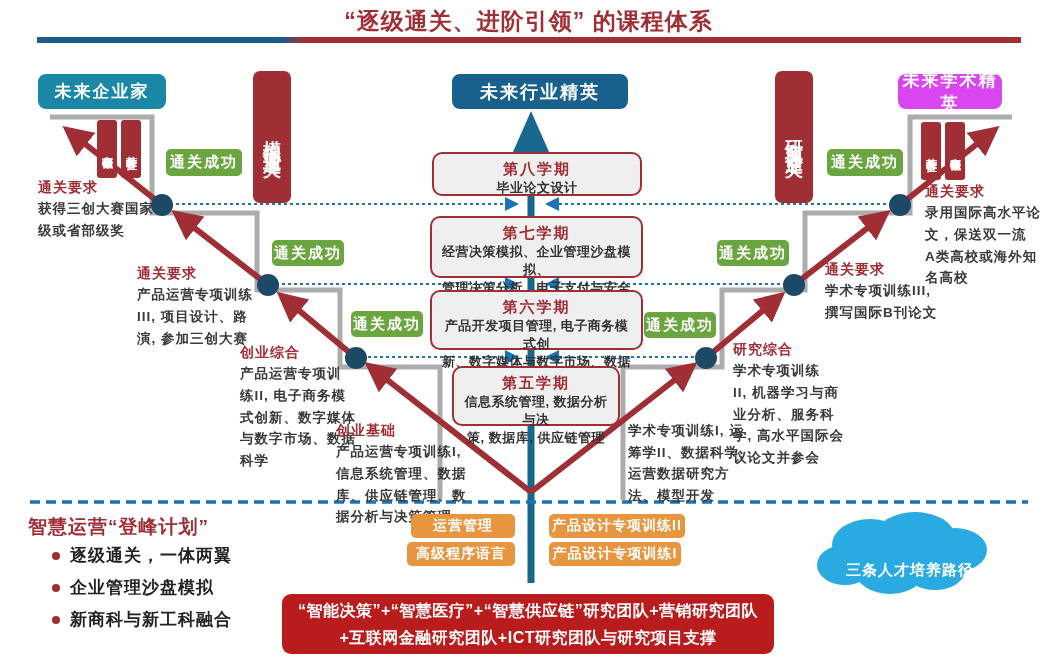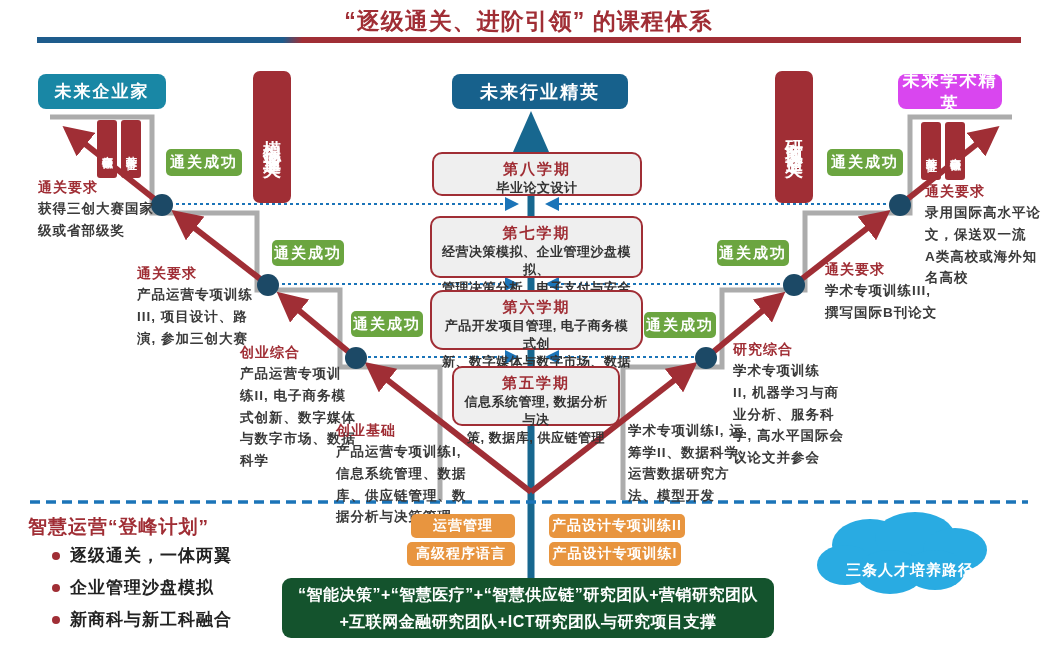"第六学期" div.abs { border-radius: 13px -> none }
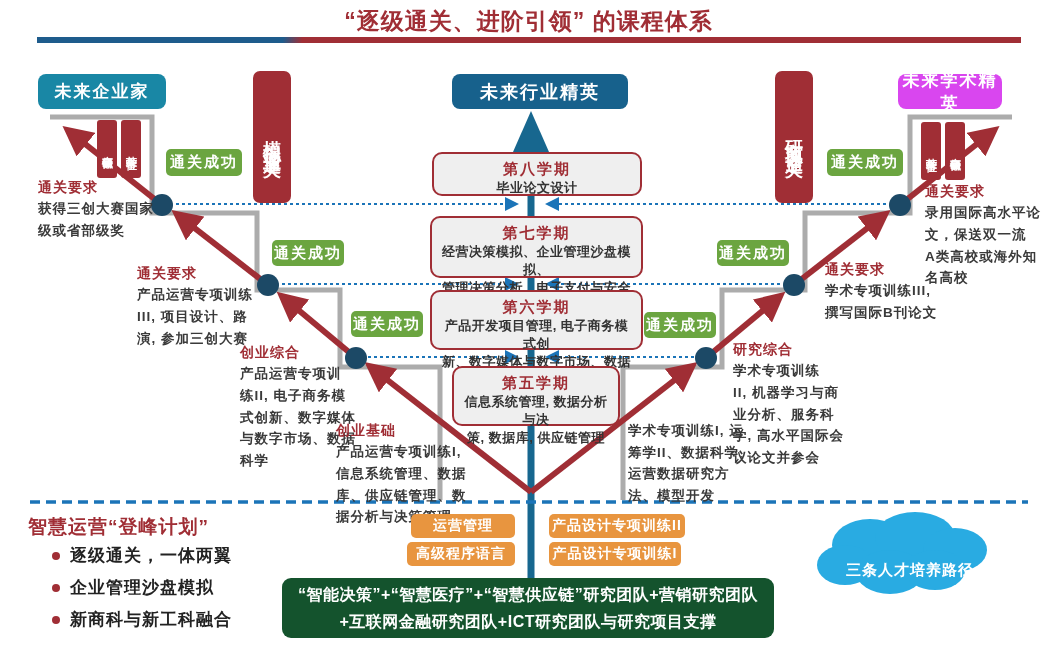"“智能决策”+“智慧医疗”+“智慧供应链”研究团队+营销研究团队" .banner { background: #14532d -> #b91c1c; margin-top: none -> 16px }
